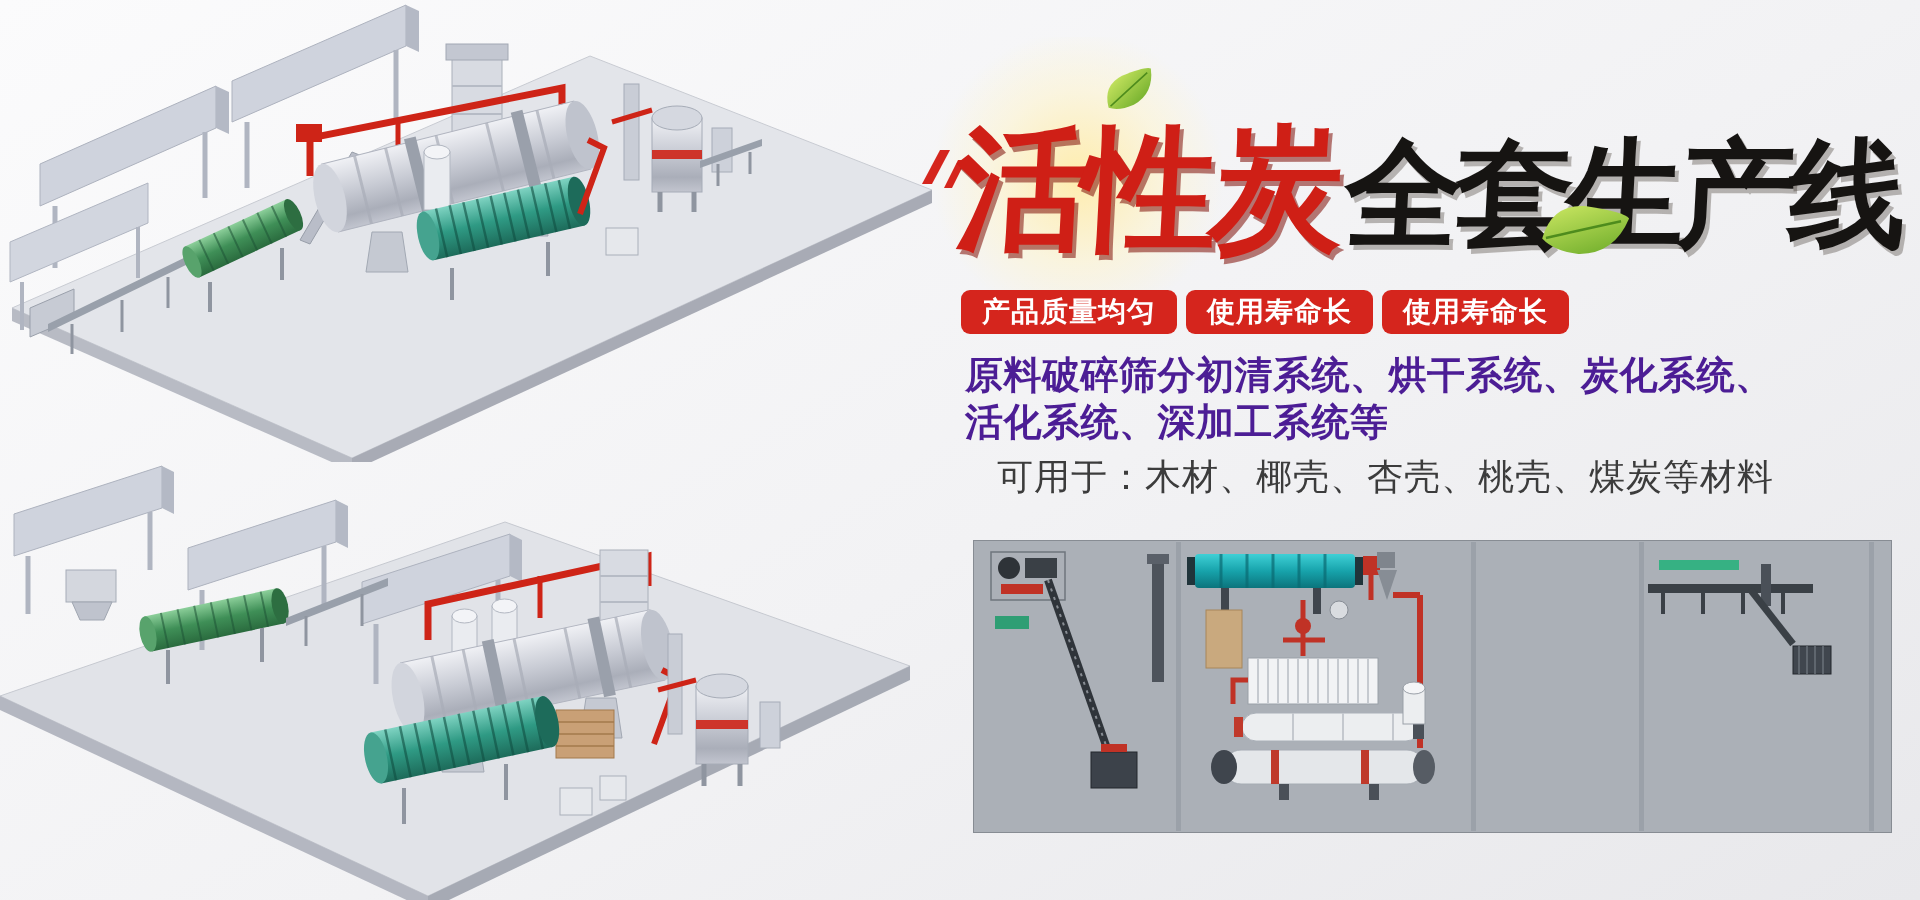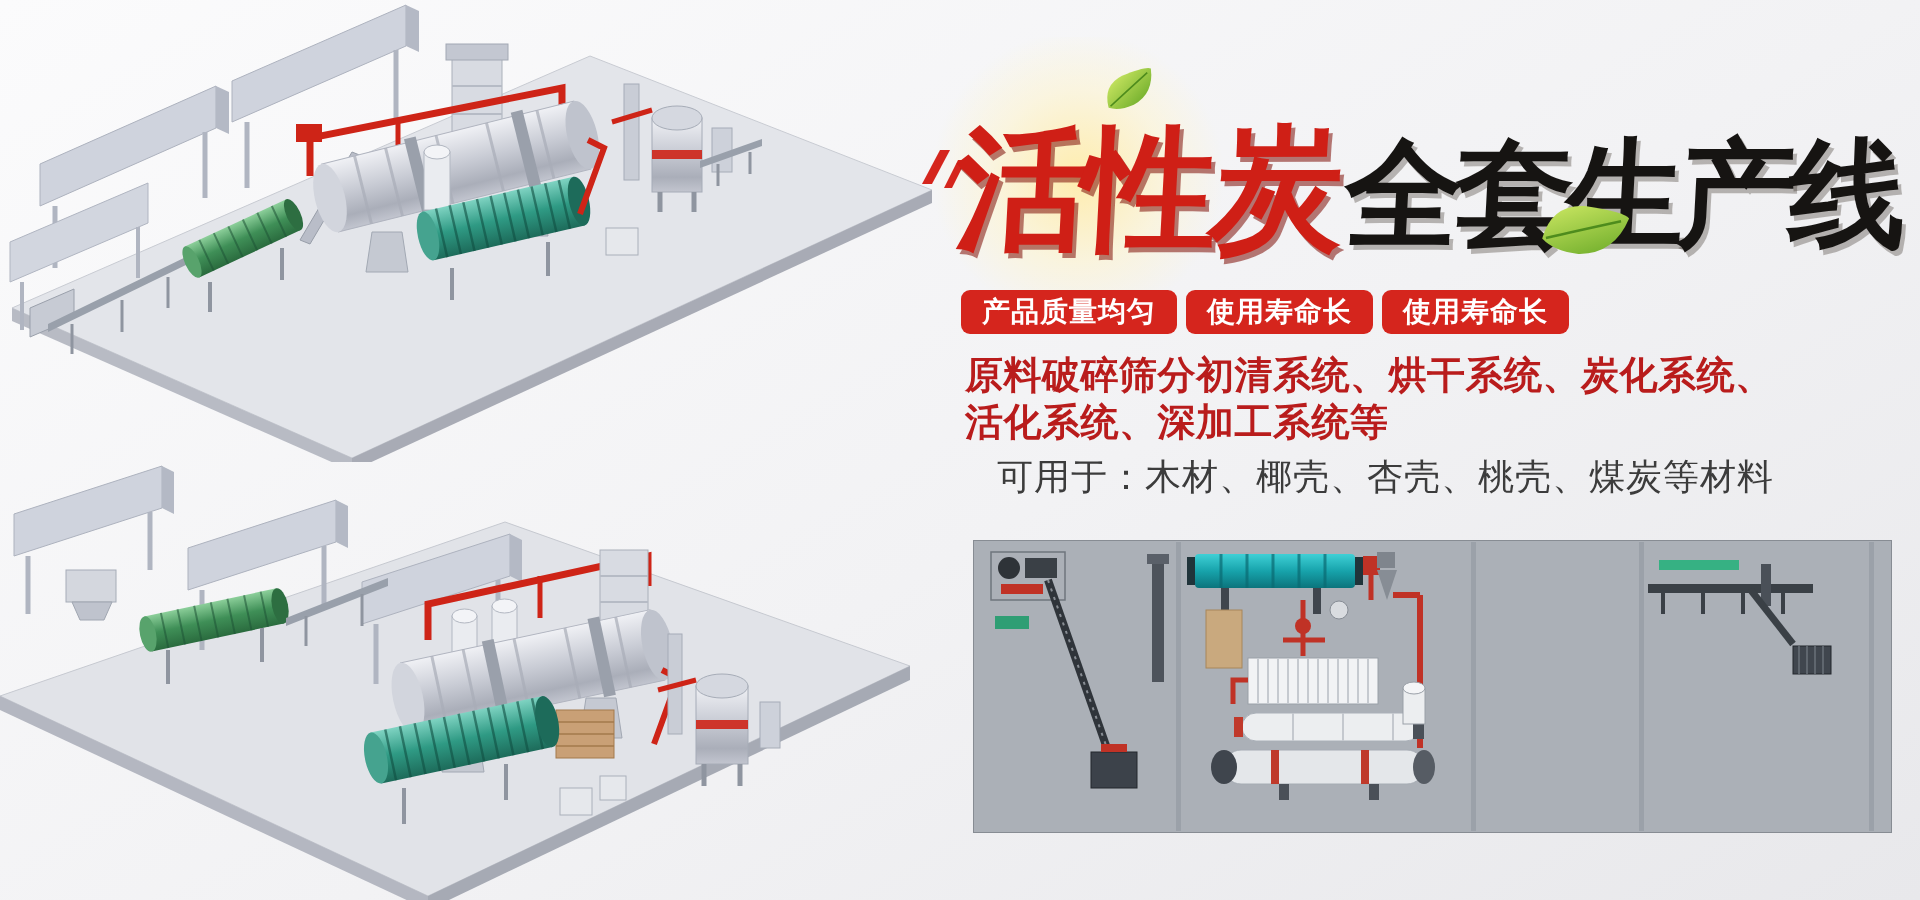"原料破碎筛分初清系统、烘干系统、炭化系统、" .desc-bold { color: #b91c1c -> #4c1d95 }
